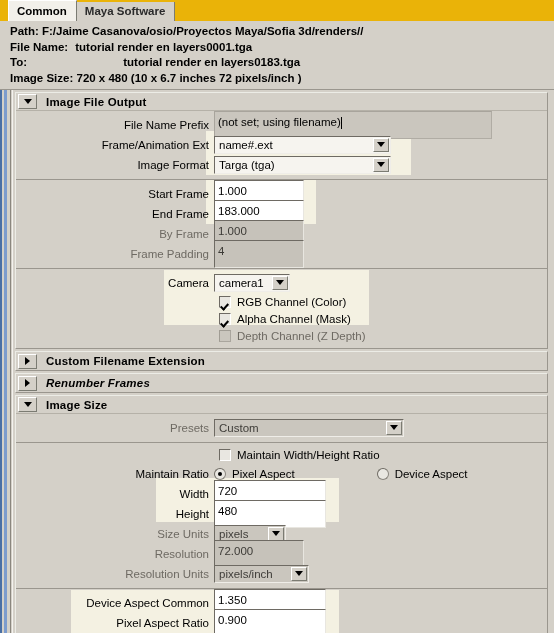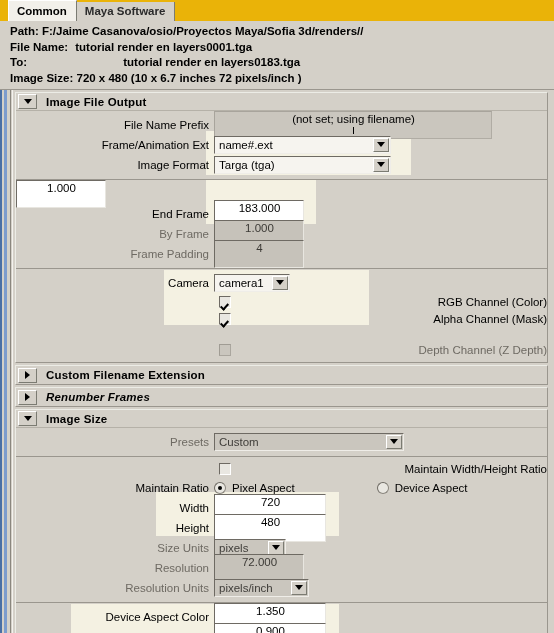"(not set; using filename)" .textfield { flex-direction: column -> none }
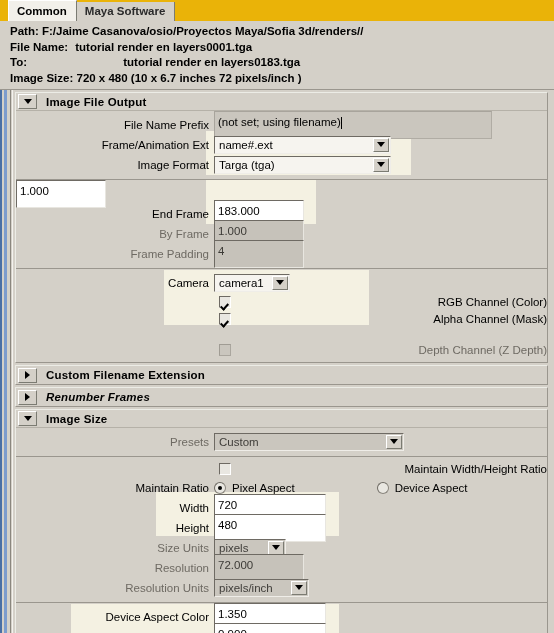"Start Frame" div.rowlabel { html: none -> <div>Start Frame</div> }
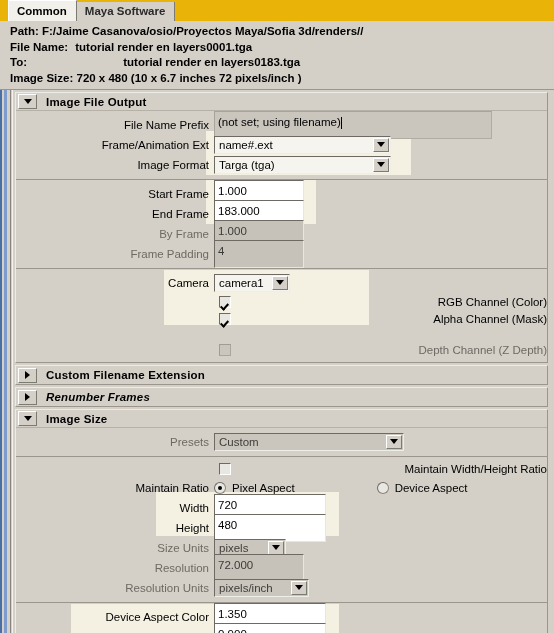"RGB Channel (Color)" .checkrow { justify-content: space-between -> none }
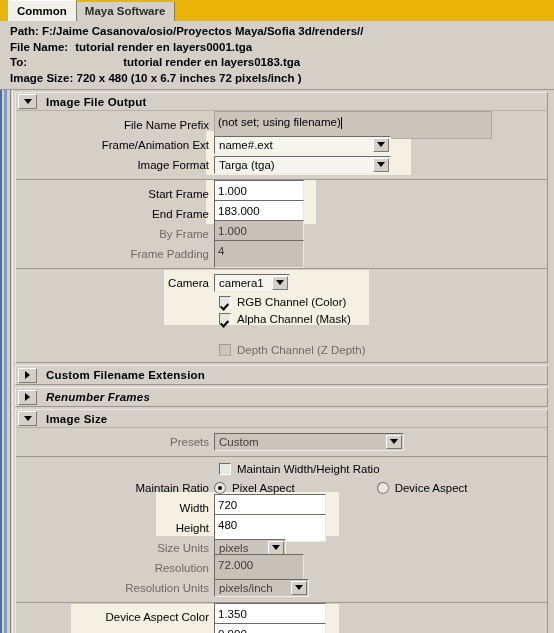"Depth Channel (Z Depth)" div.checkrow { margin-top: 14px -> none }
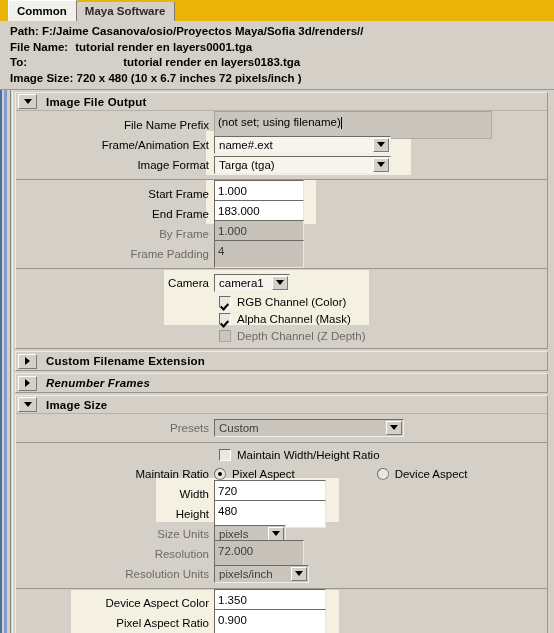"Device Aspect Color" div.rowlabel { text: Color -> Common }
